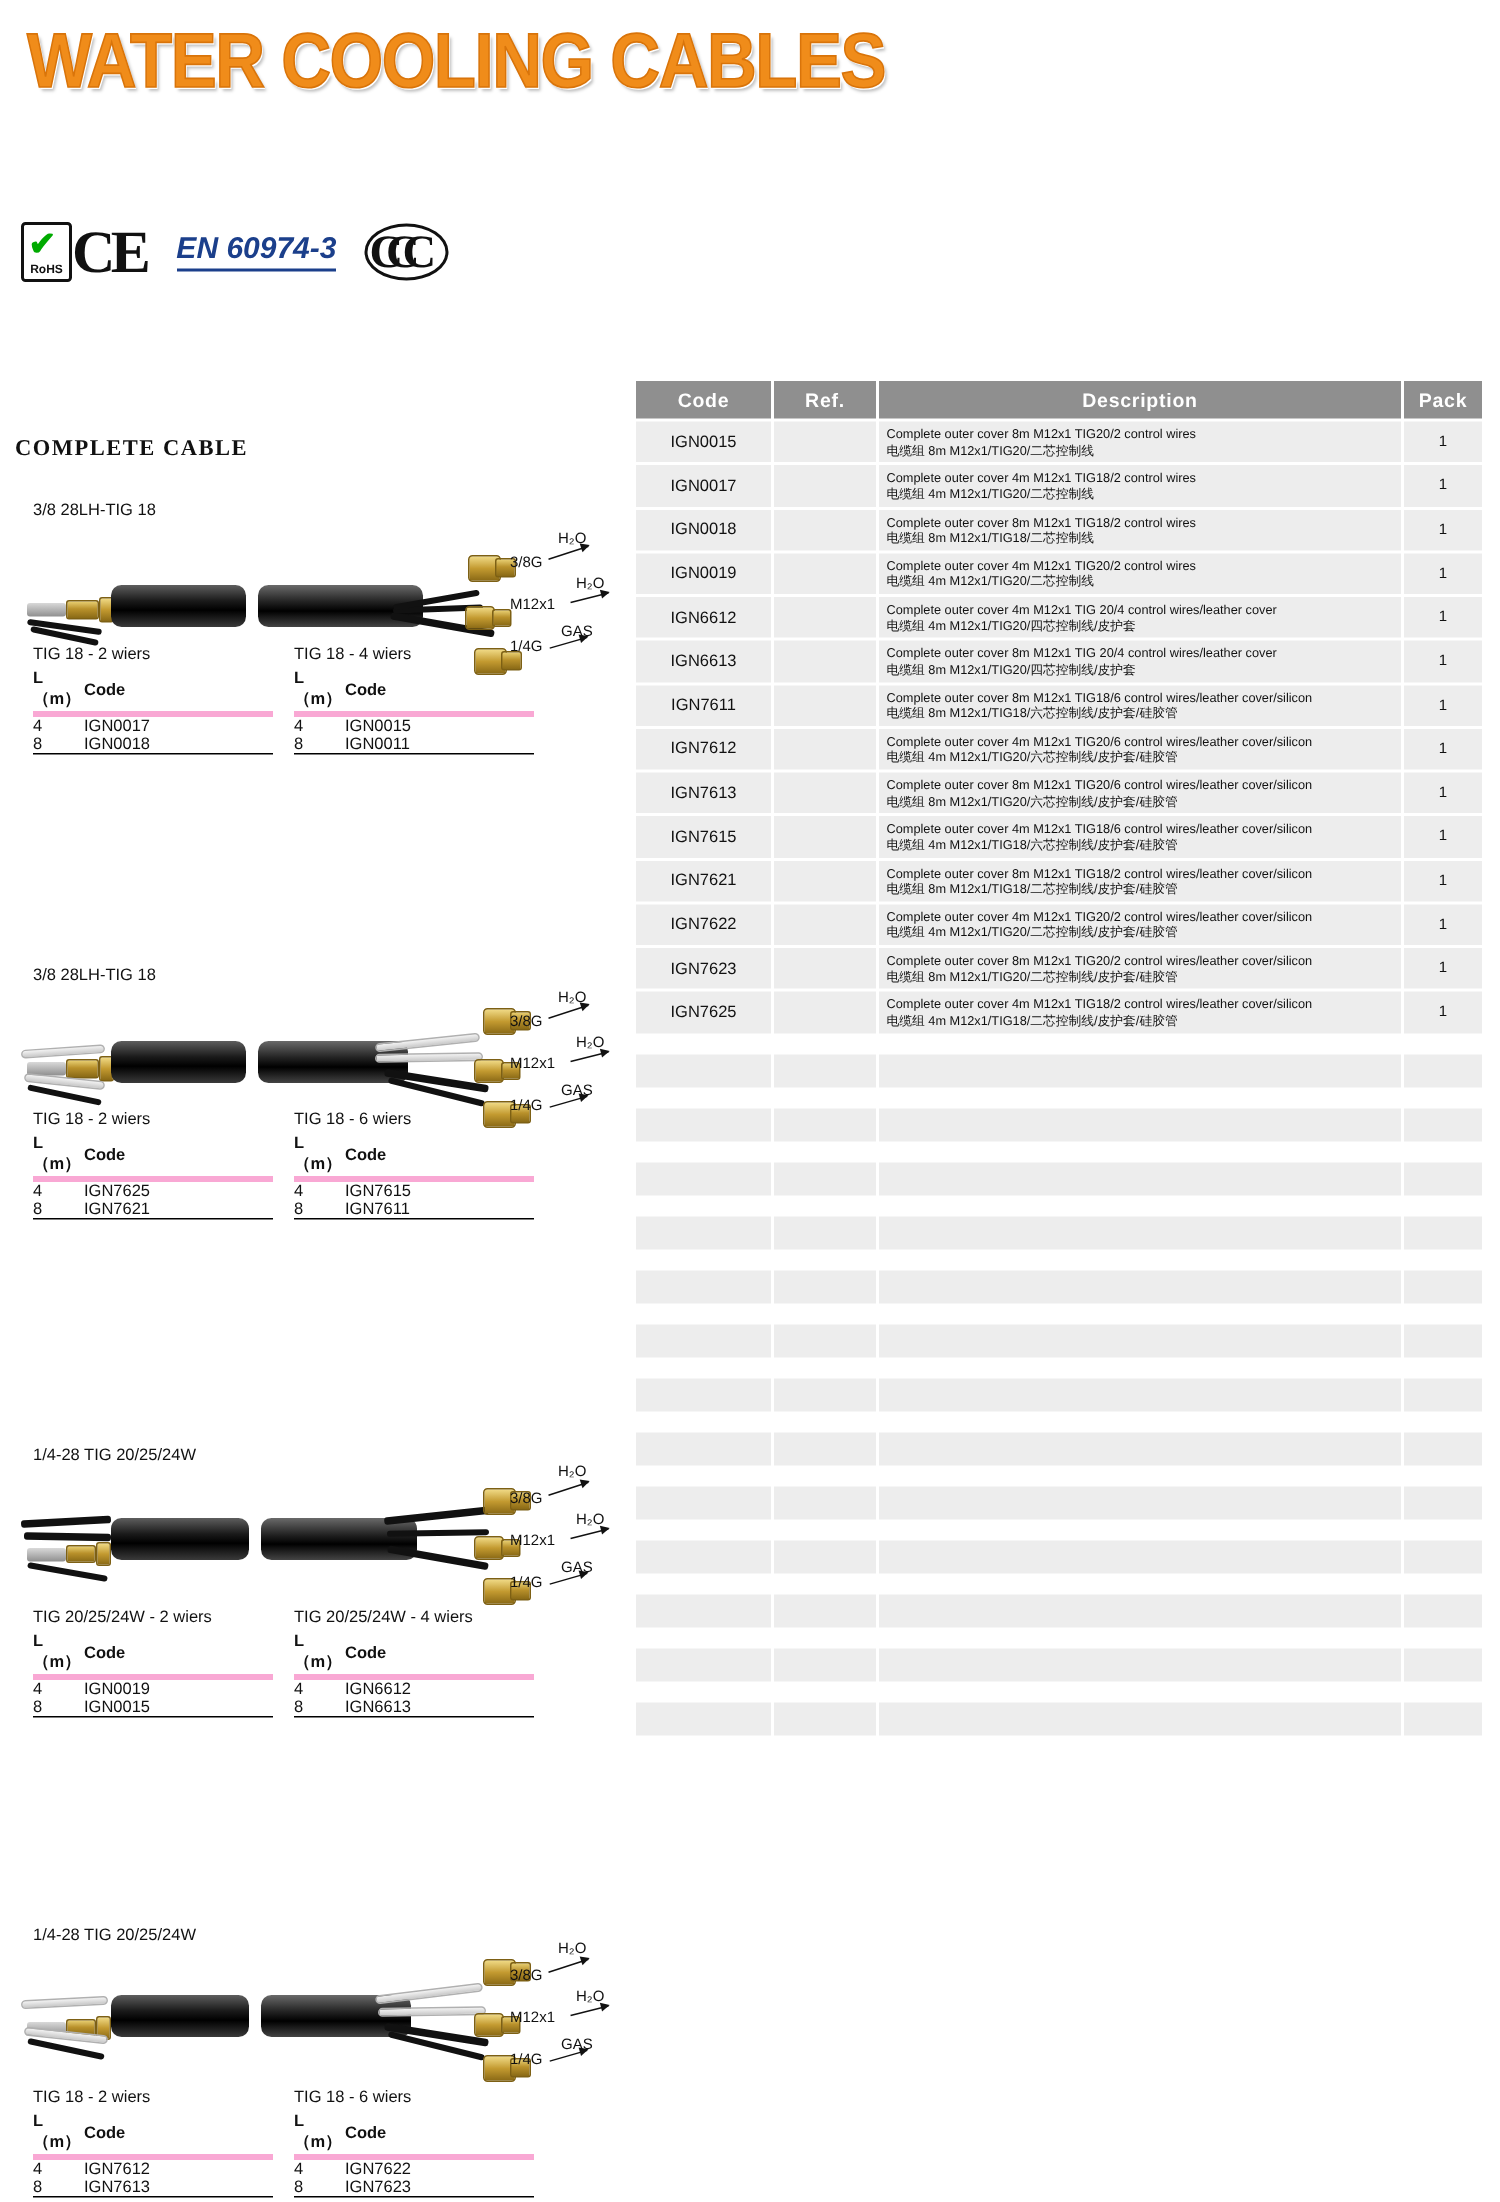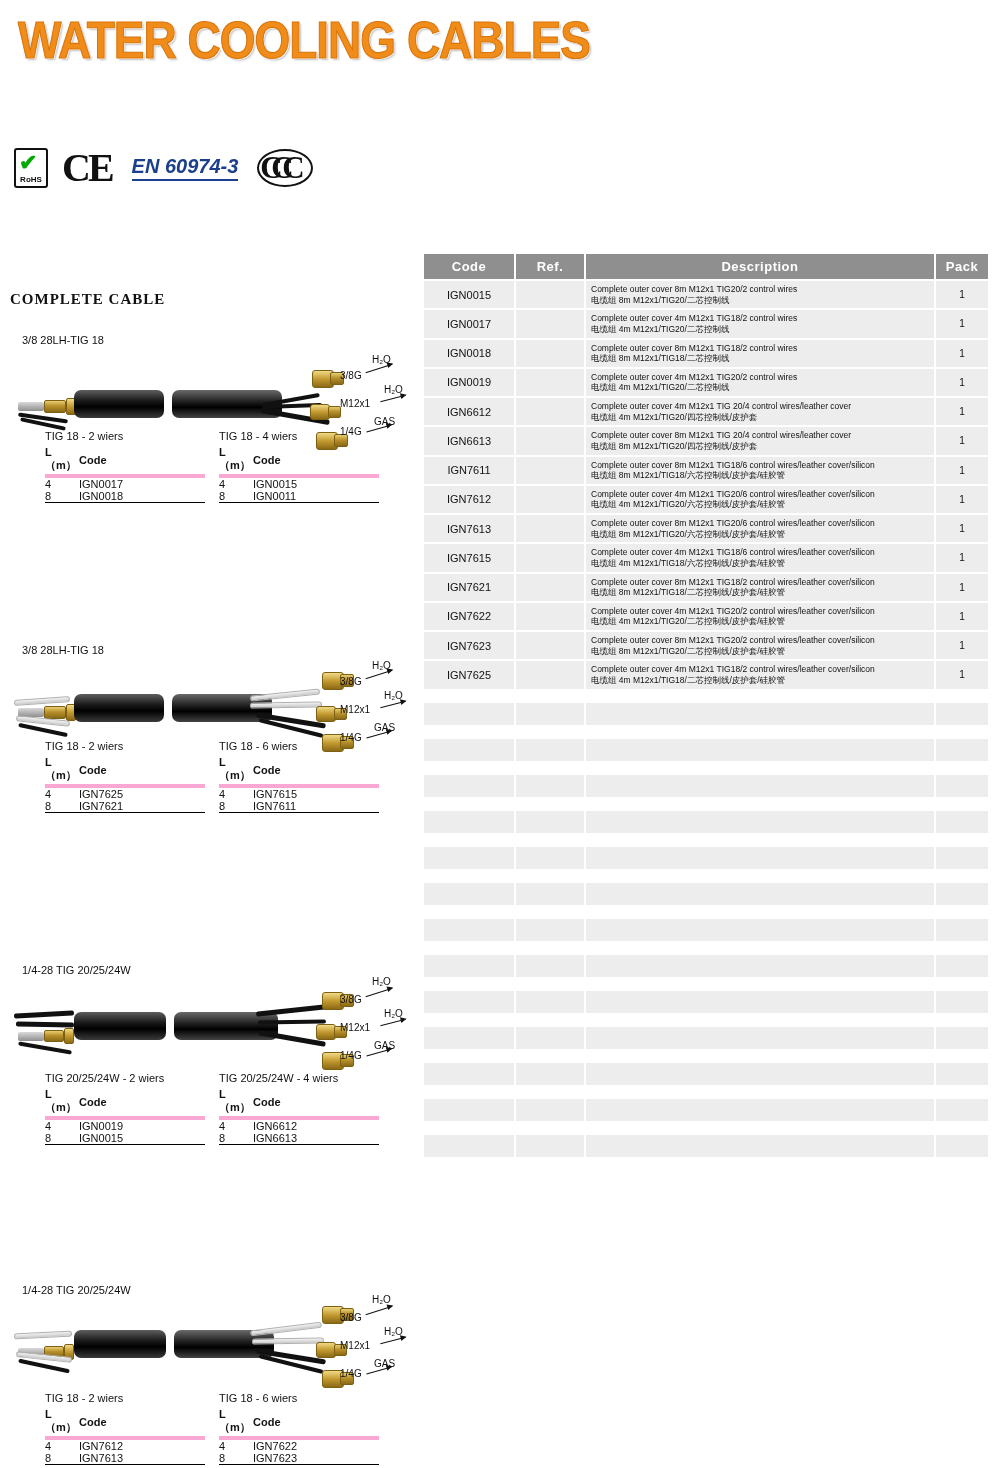"CE" .ce { margin-left: 14px -> none }
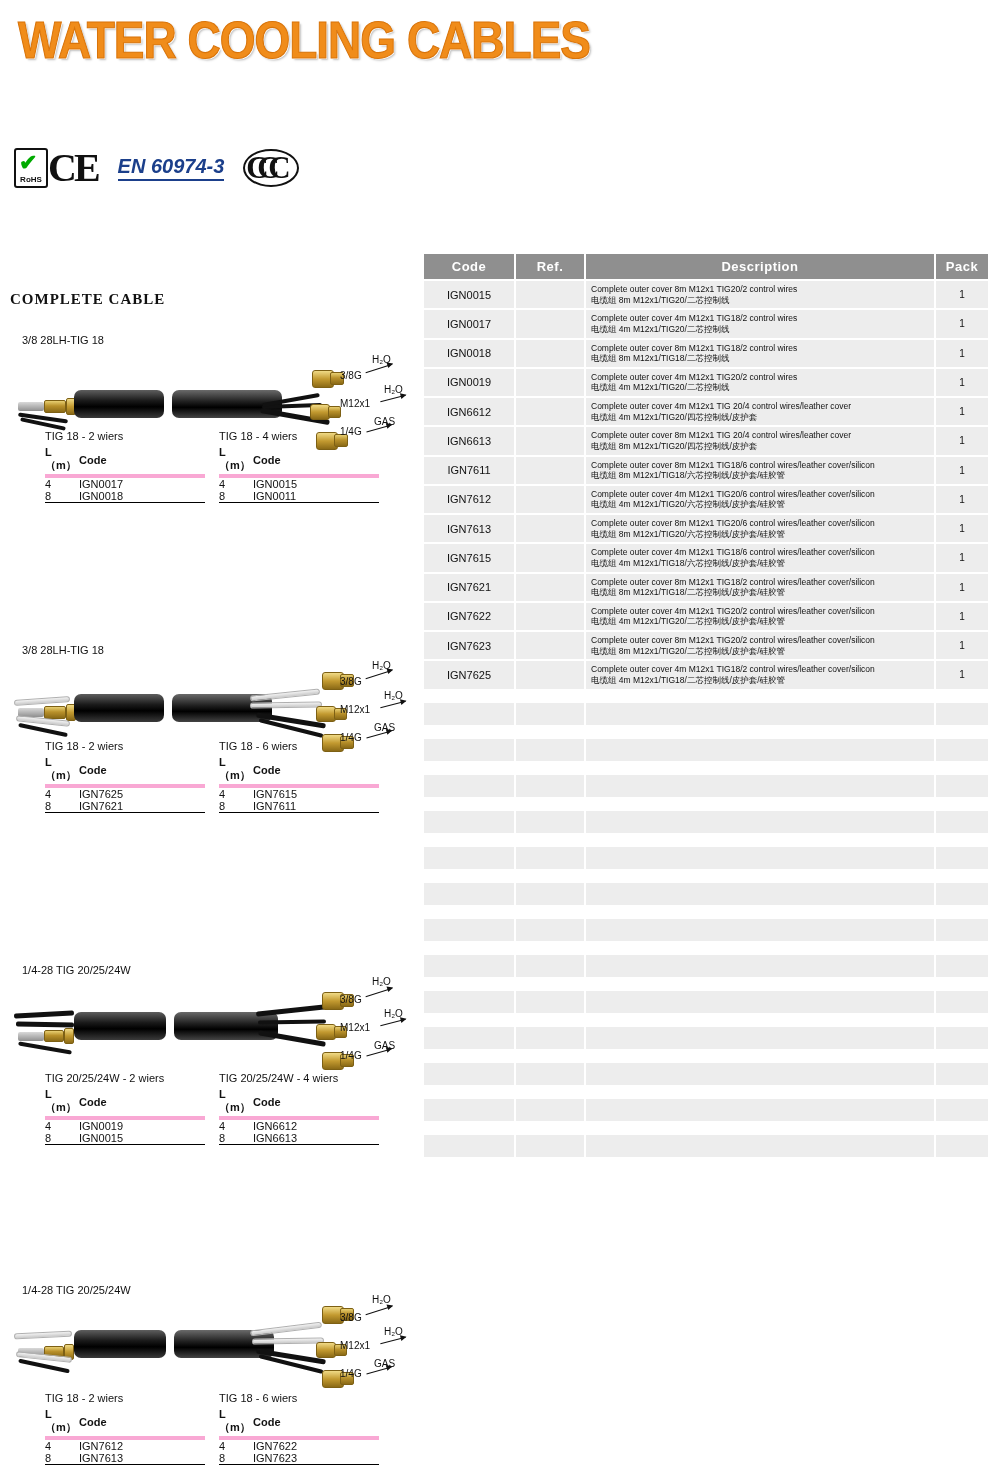"TIG 18 - 2 wiers" .spec { margin-left: 23px -> none }
